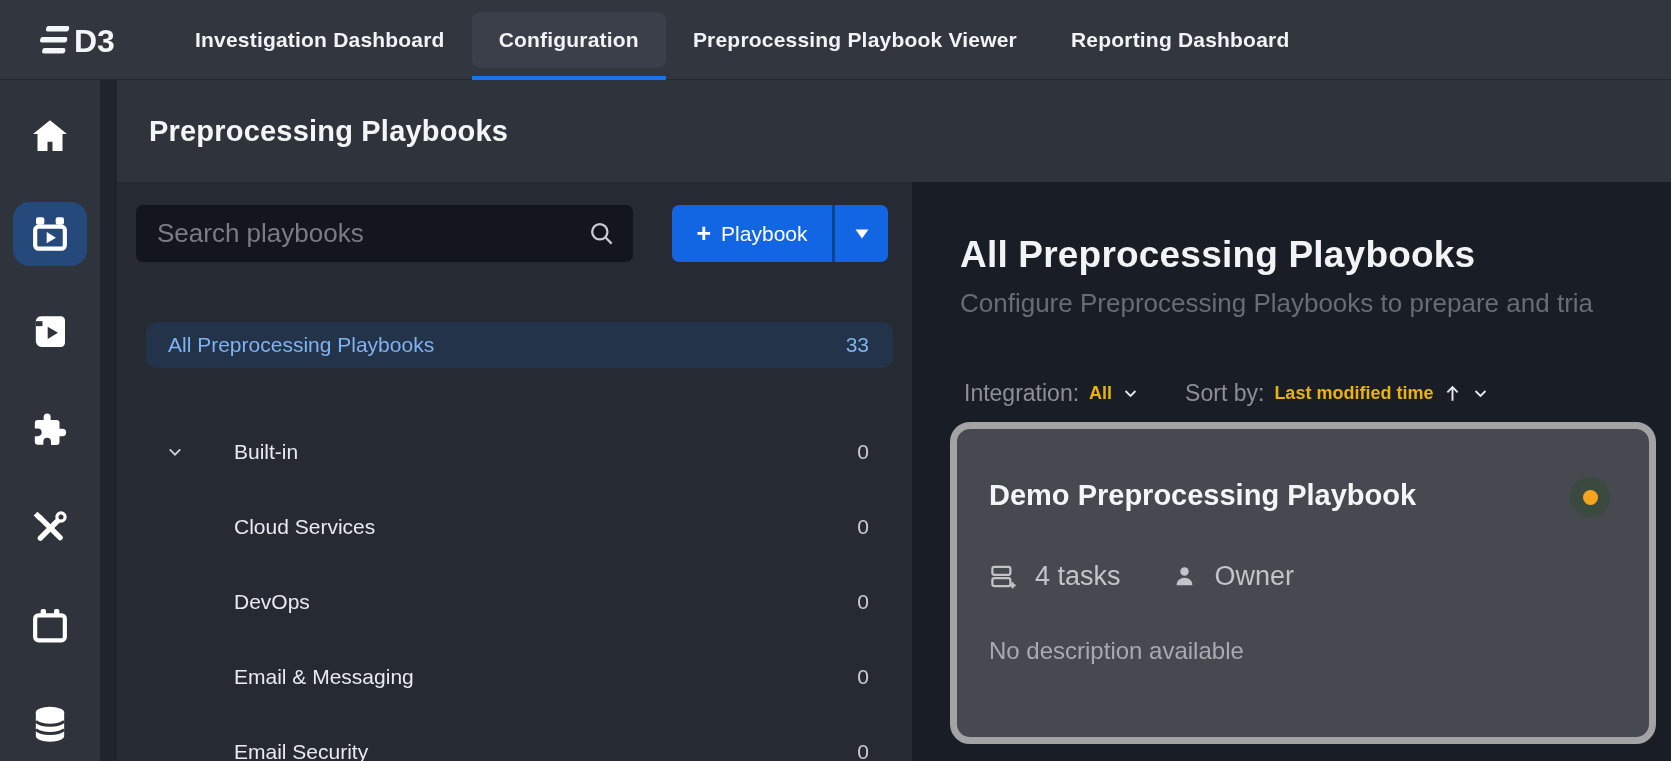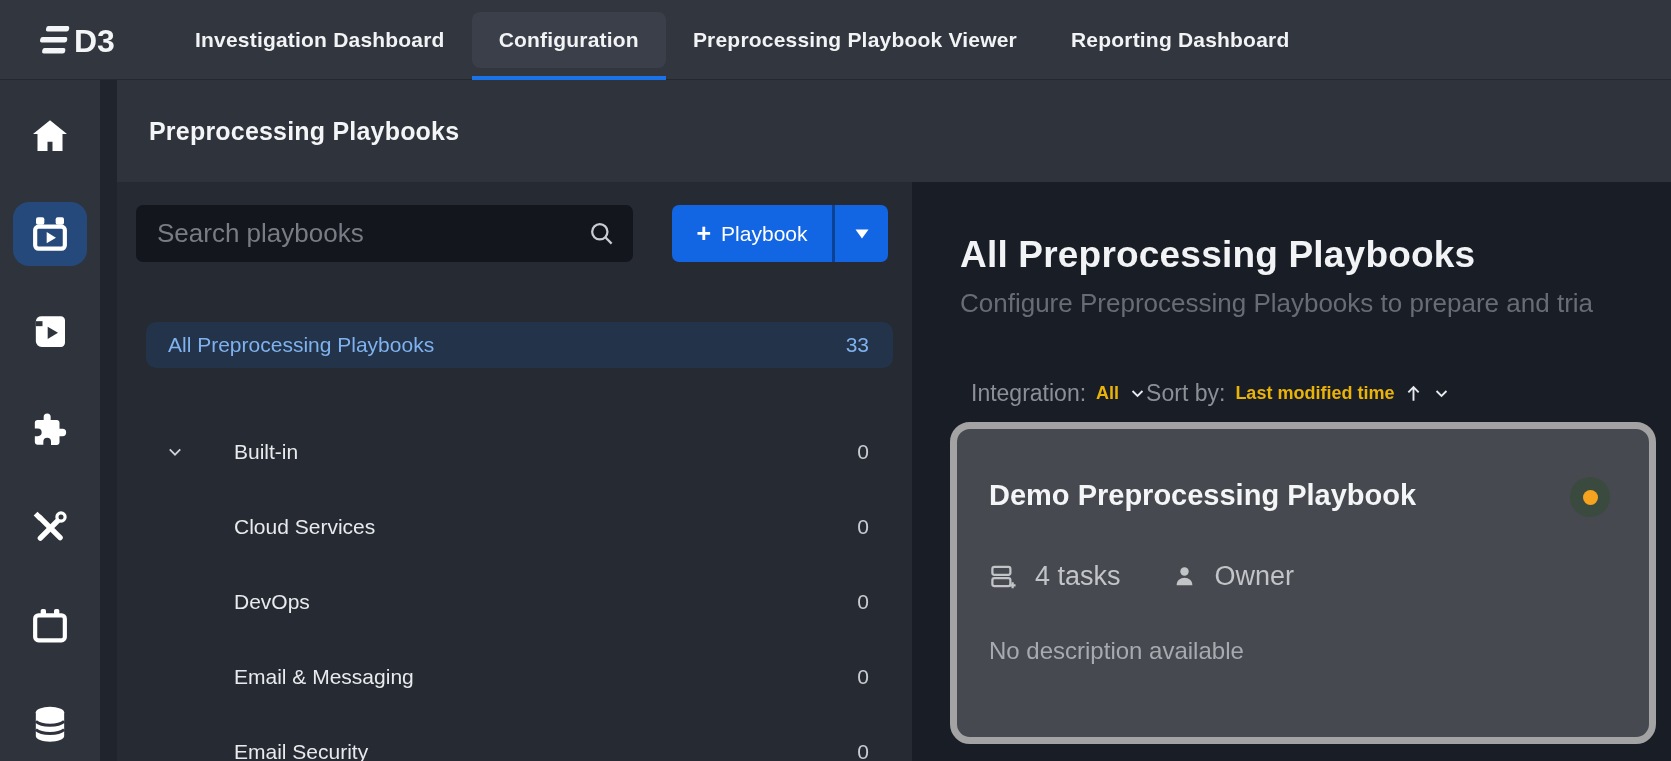"Preprocessing Playbooks" .band h1 { font-size: 25px -> 29px }
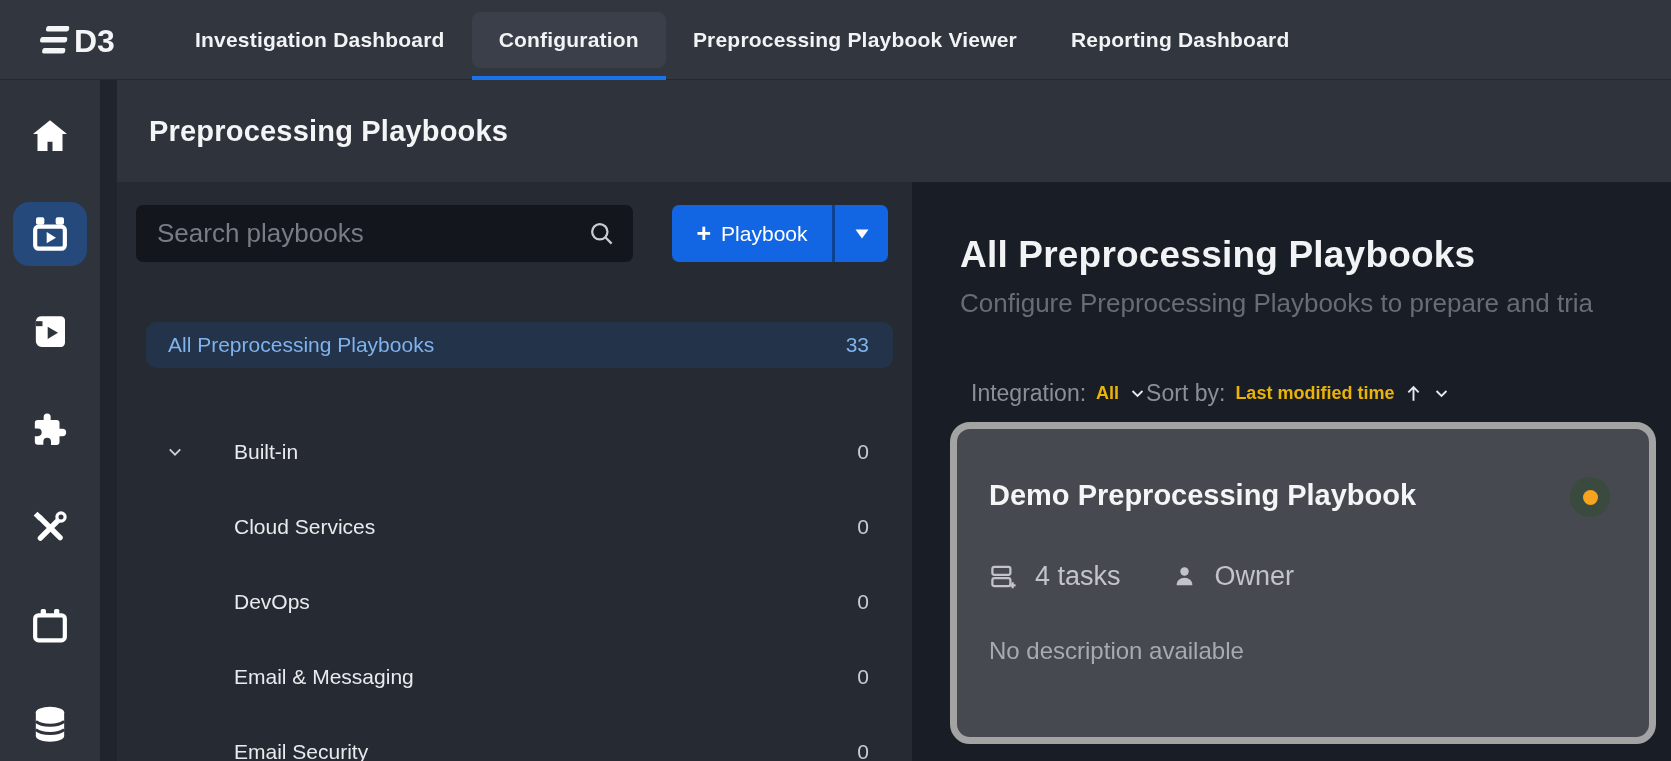"Integration:" .filters { gap: none -> 46px; left: 59px -> 52px }
